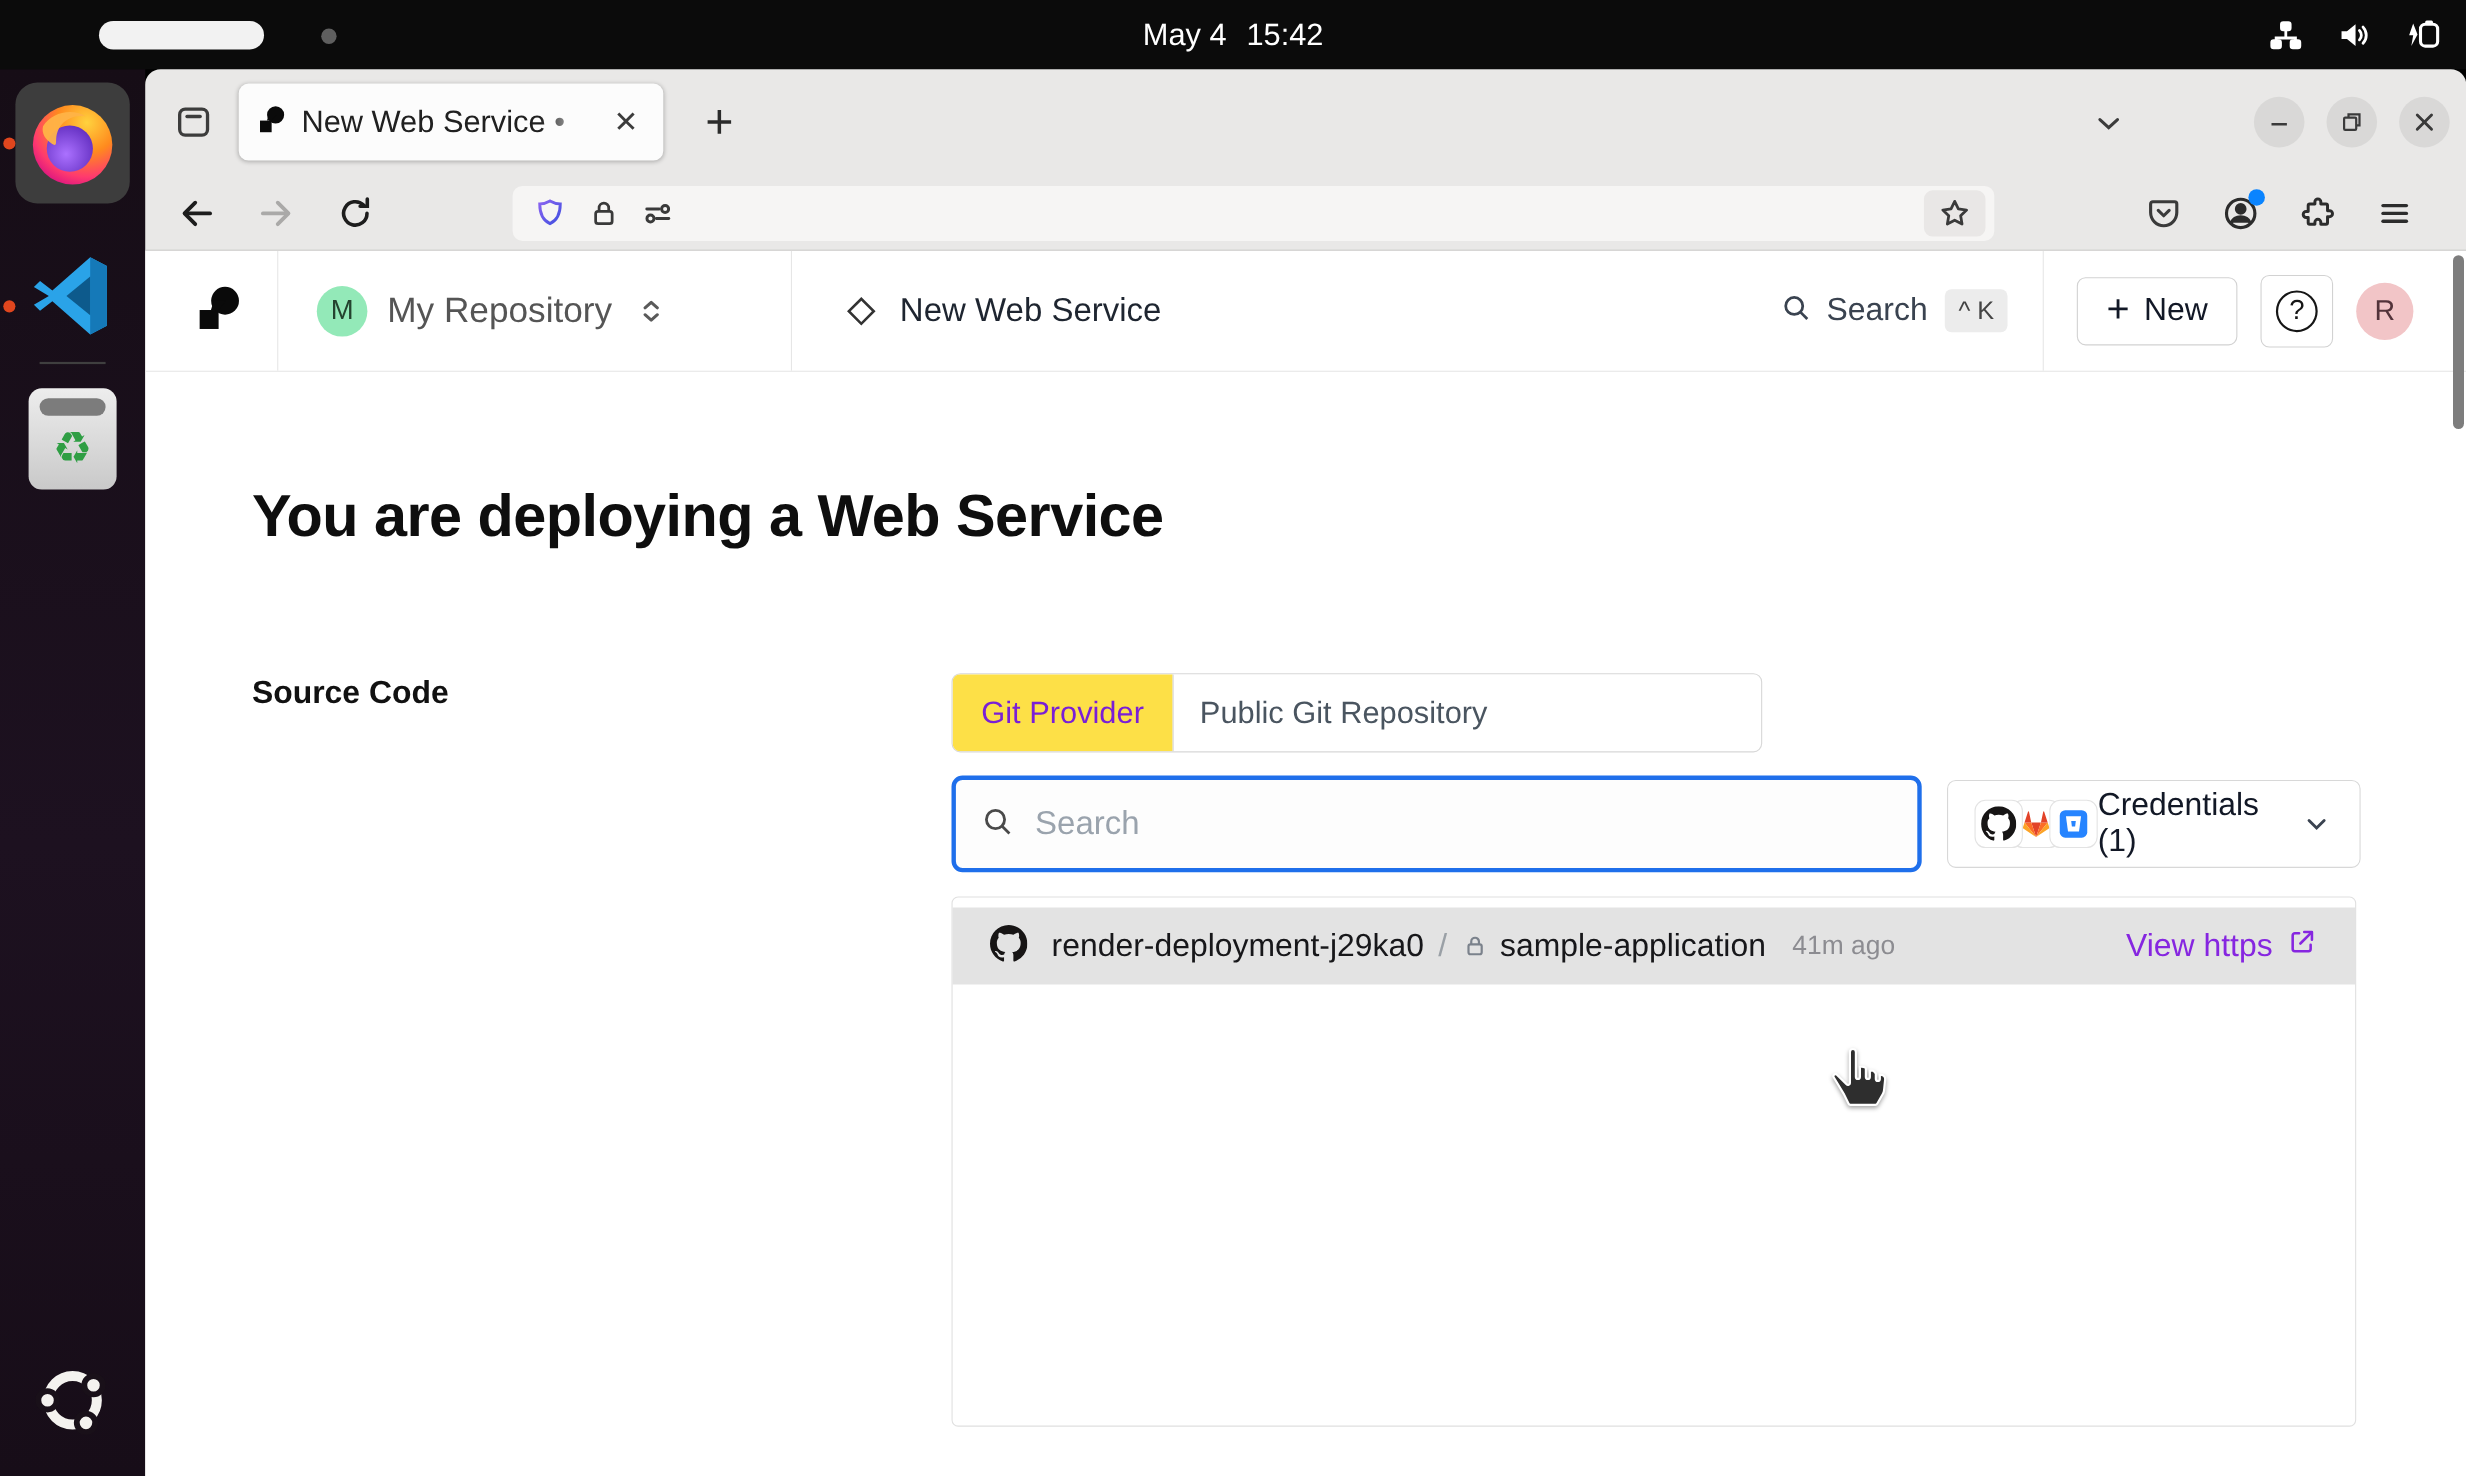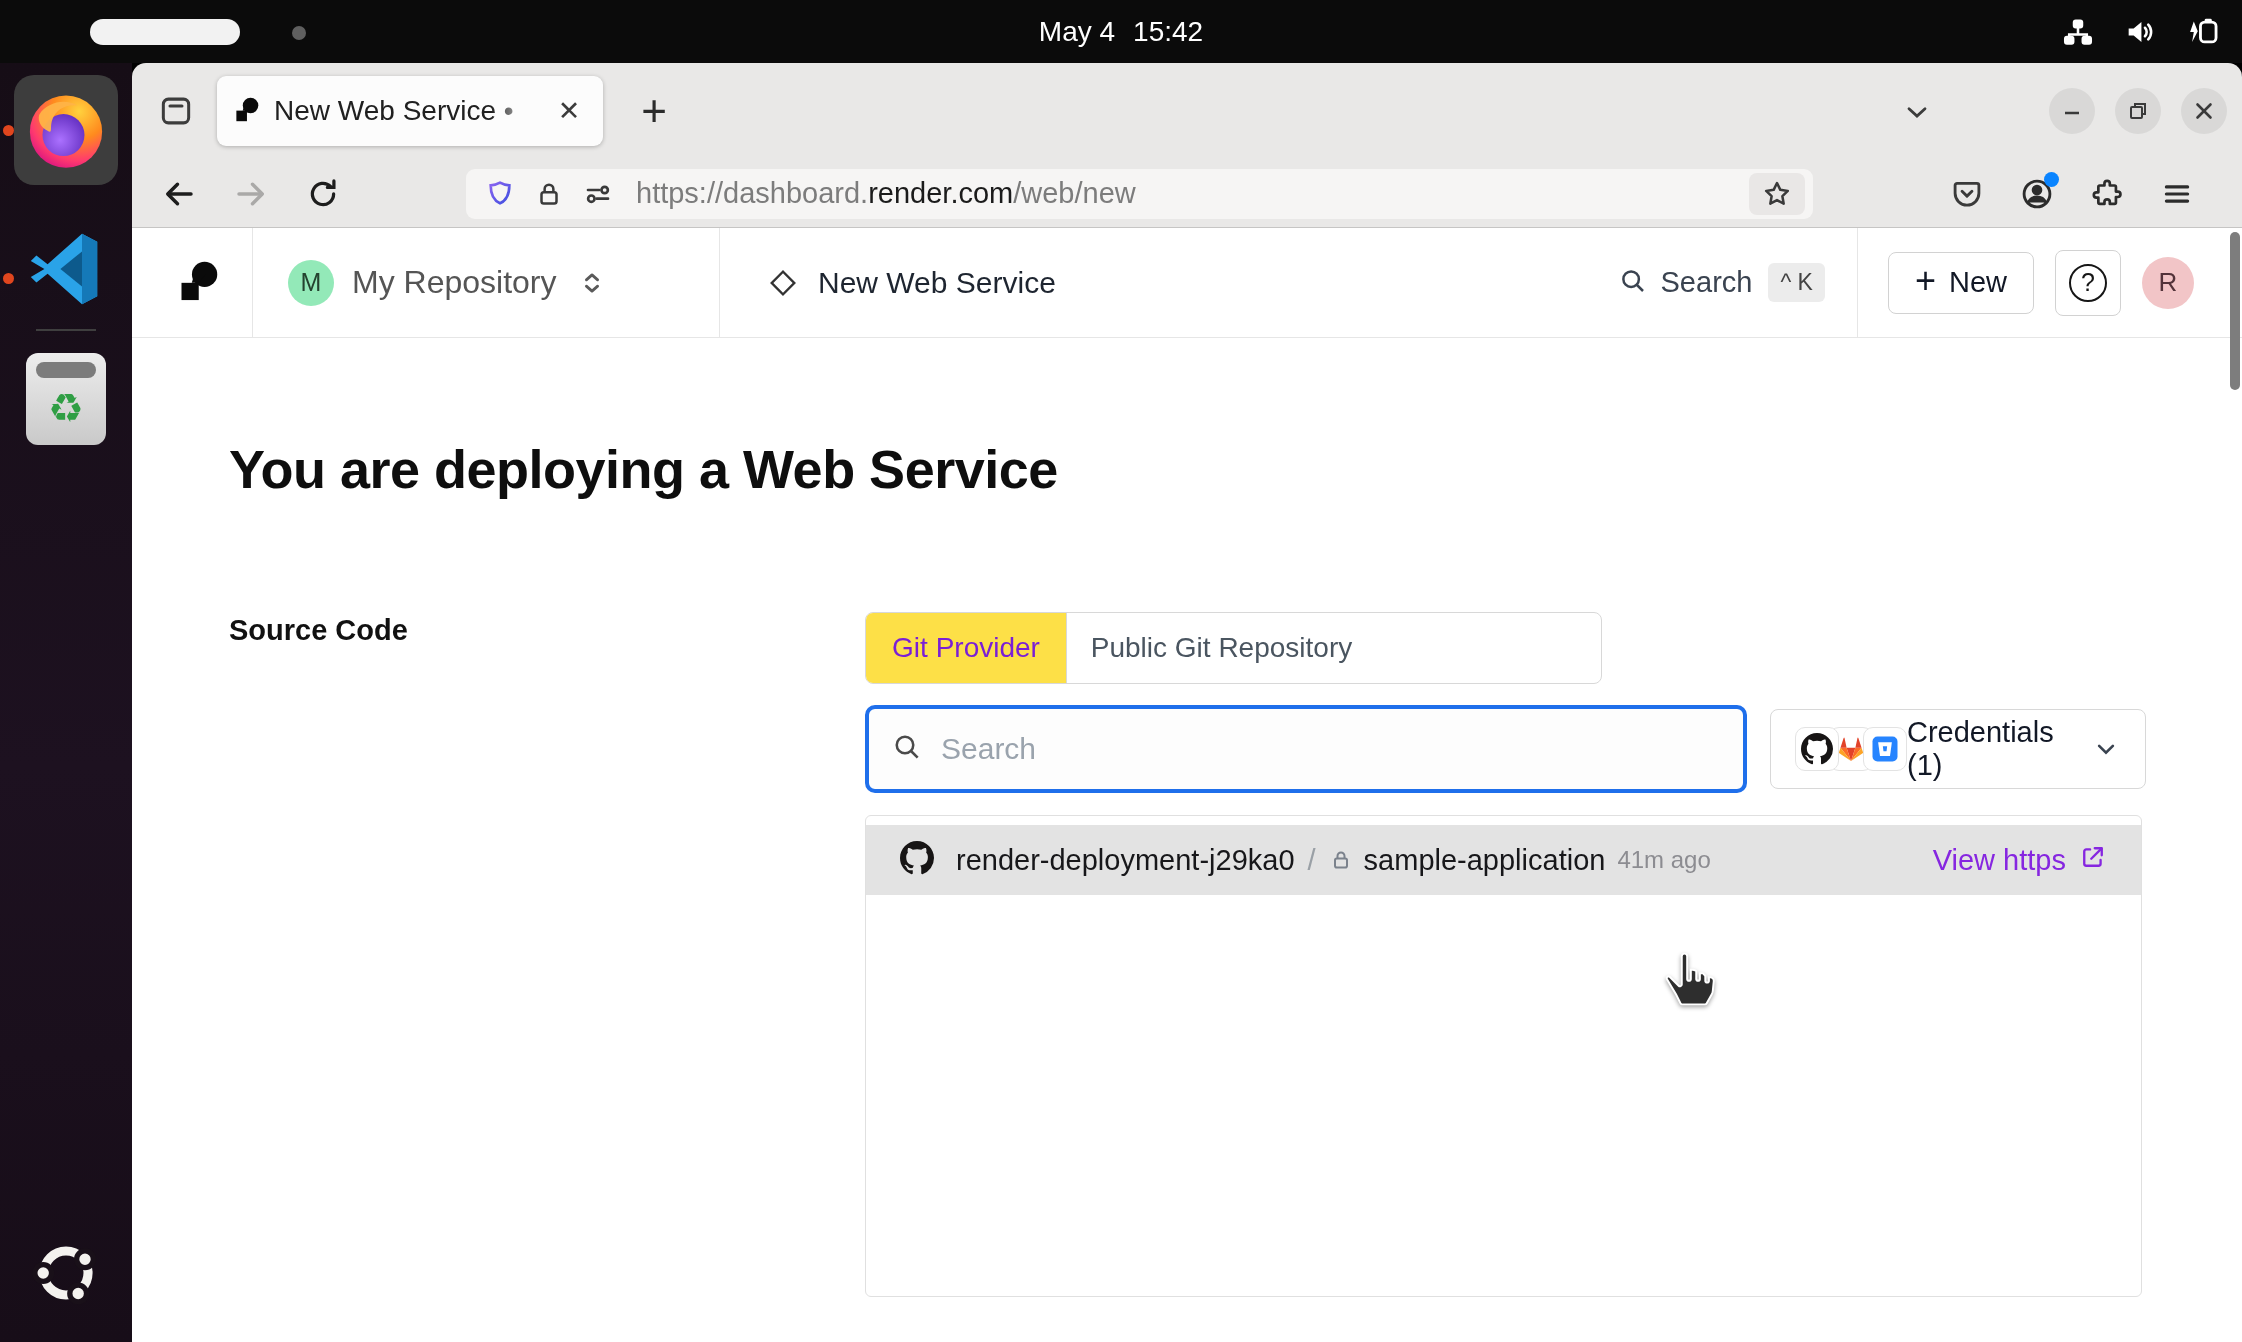"https://dashboard.render.com/web/new" span.url-text { html: <span><span>https://dashboard.</span><span>render.com</span><span>/web/new</span></span> -> none }
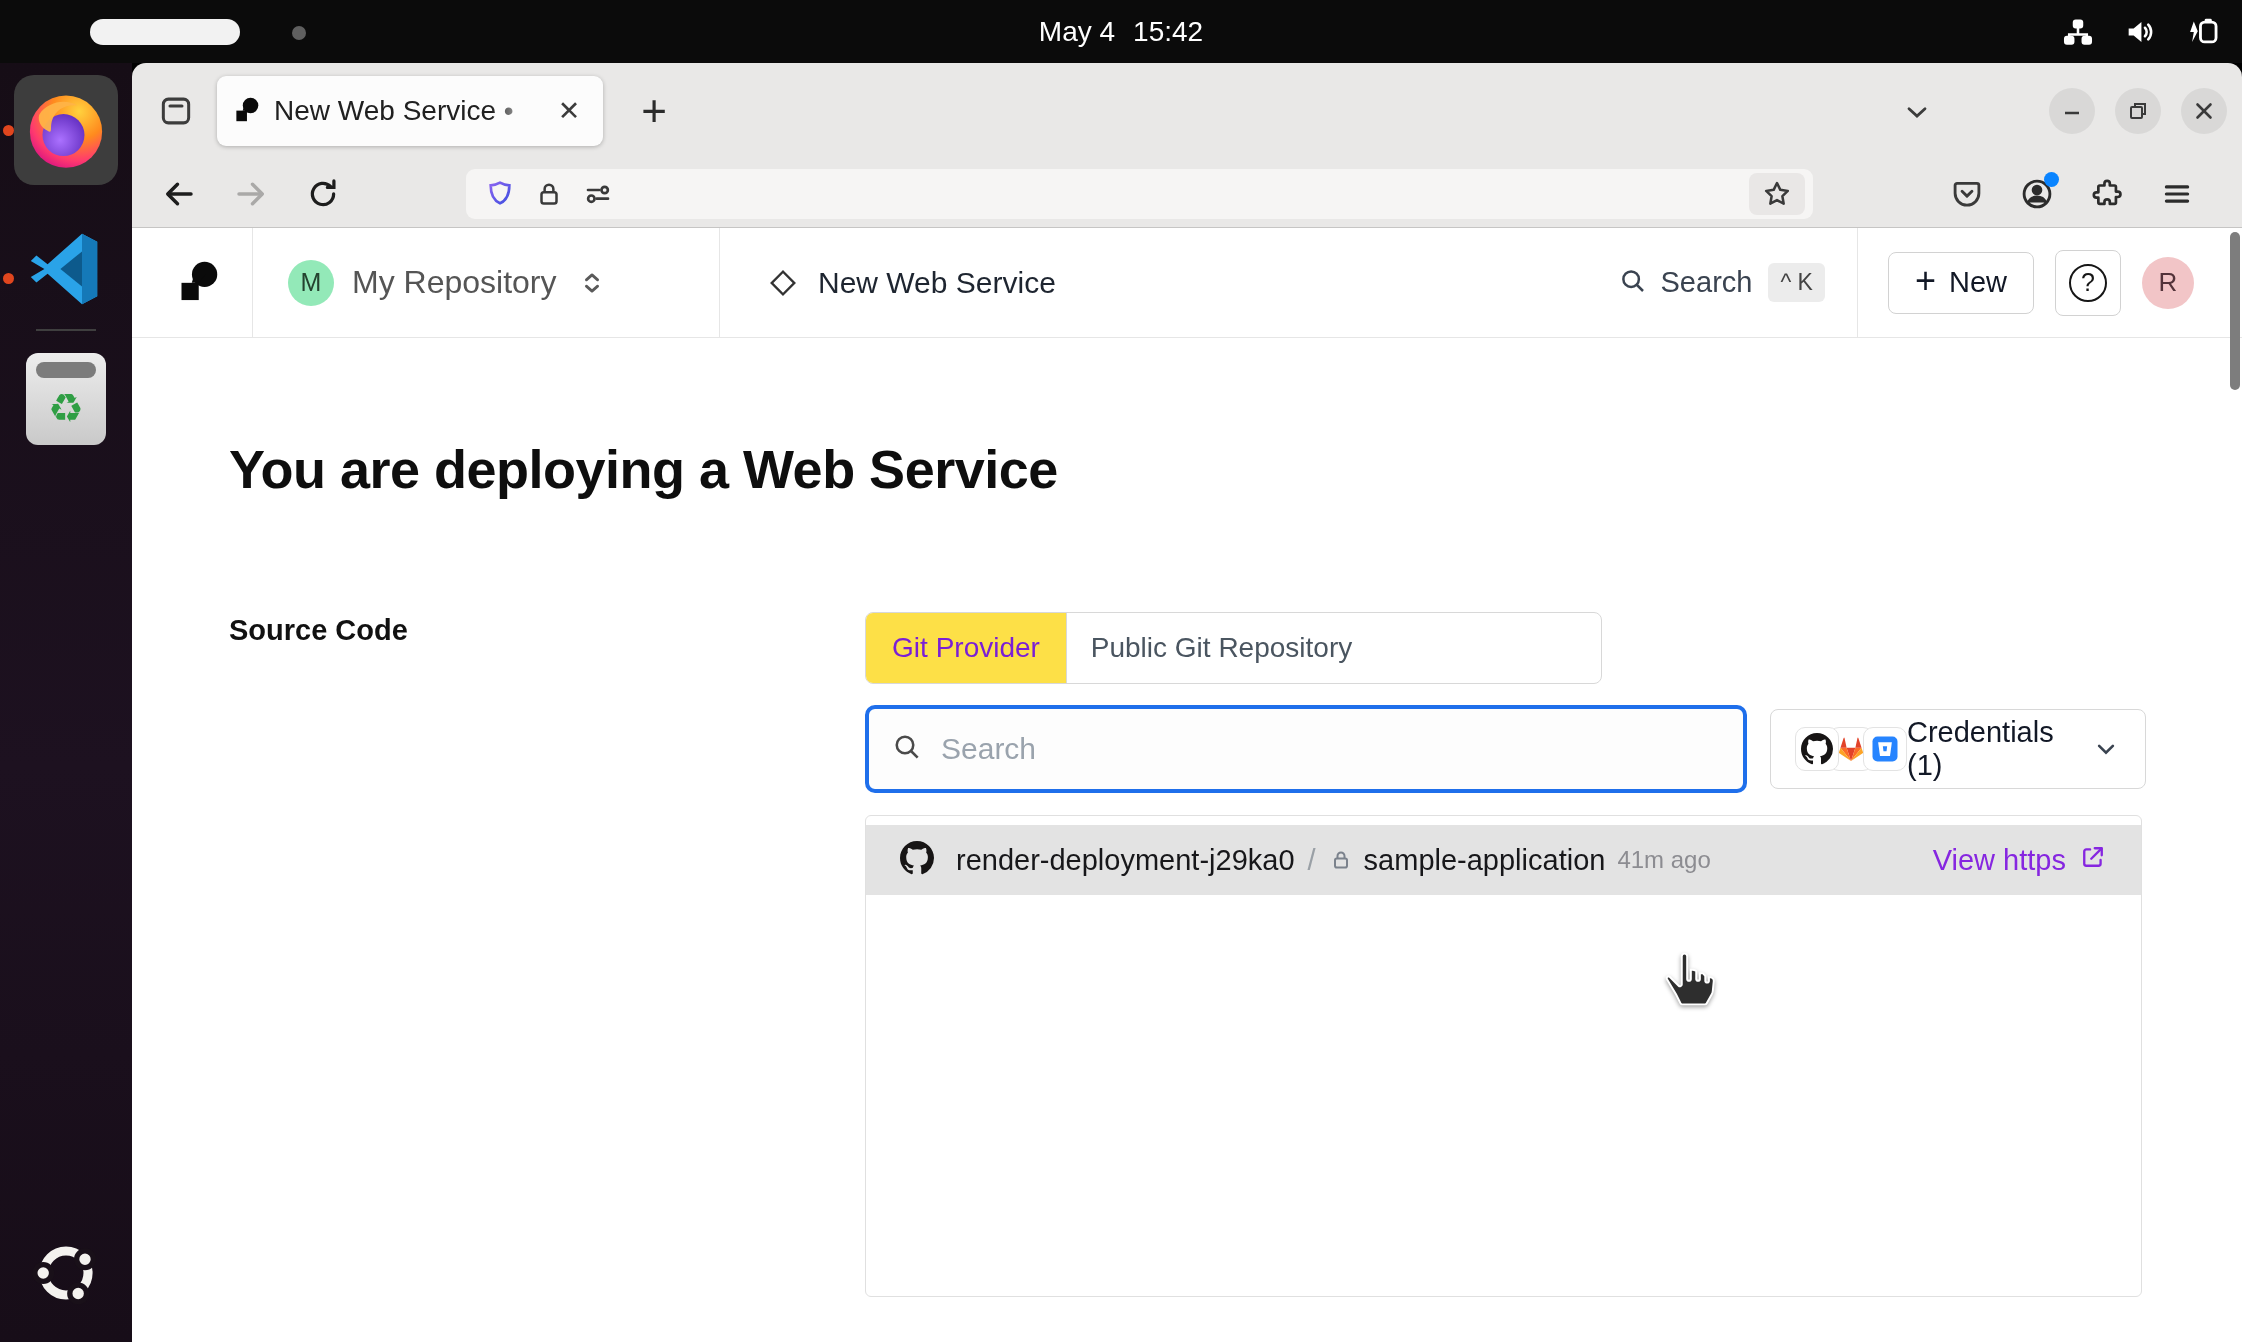"41m ago" .repo-time { margin-left: 12px -> 24px }
